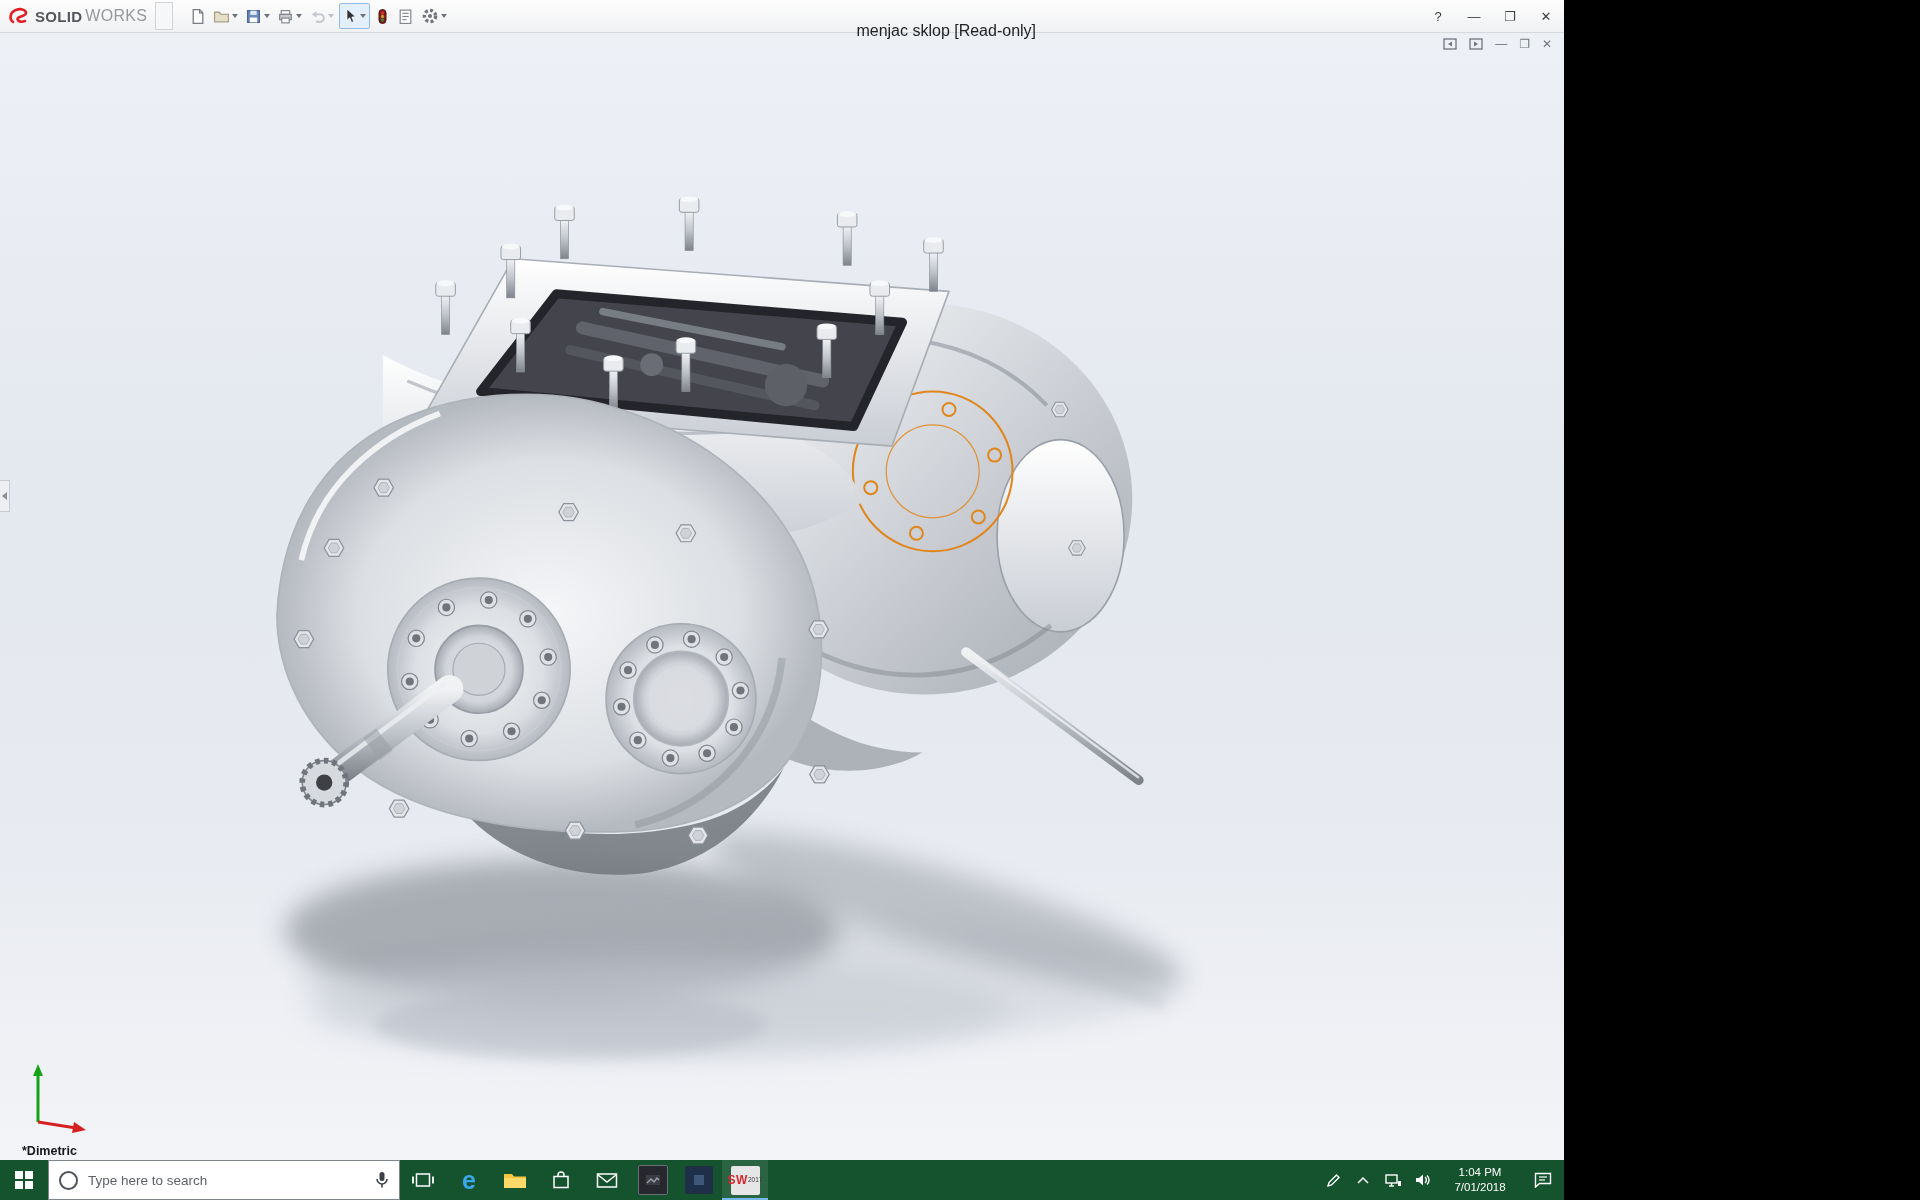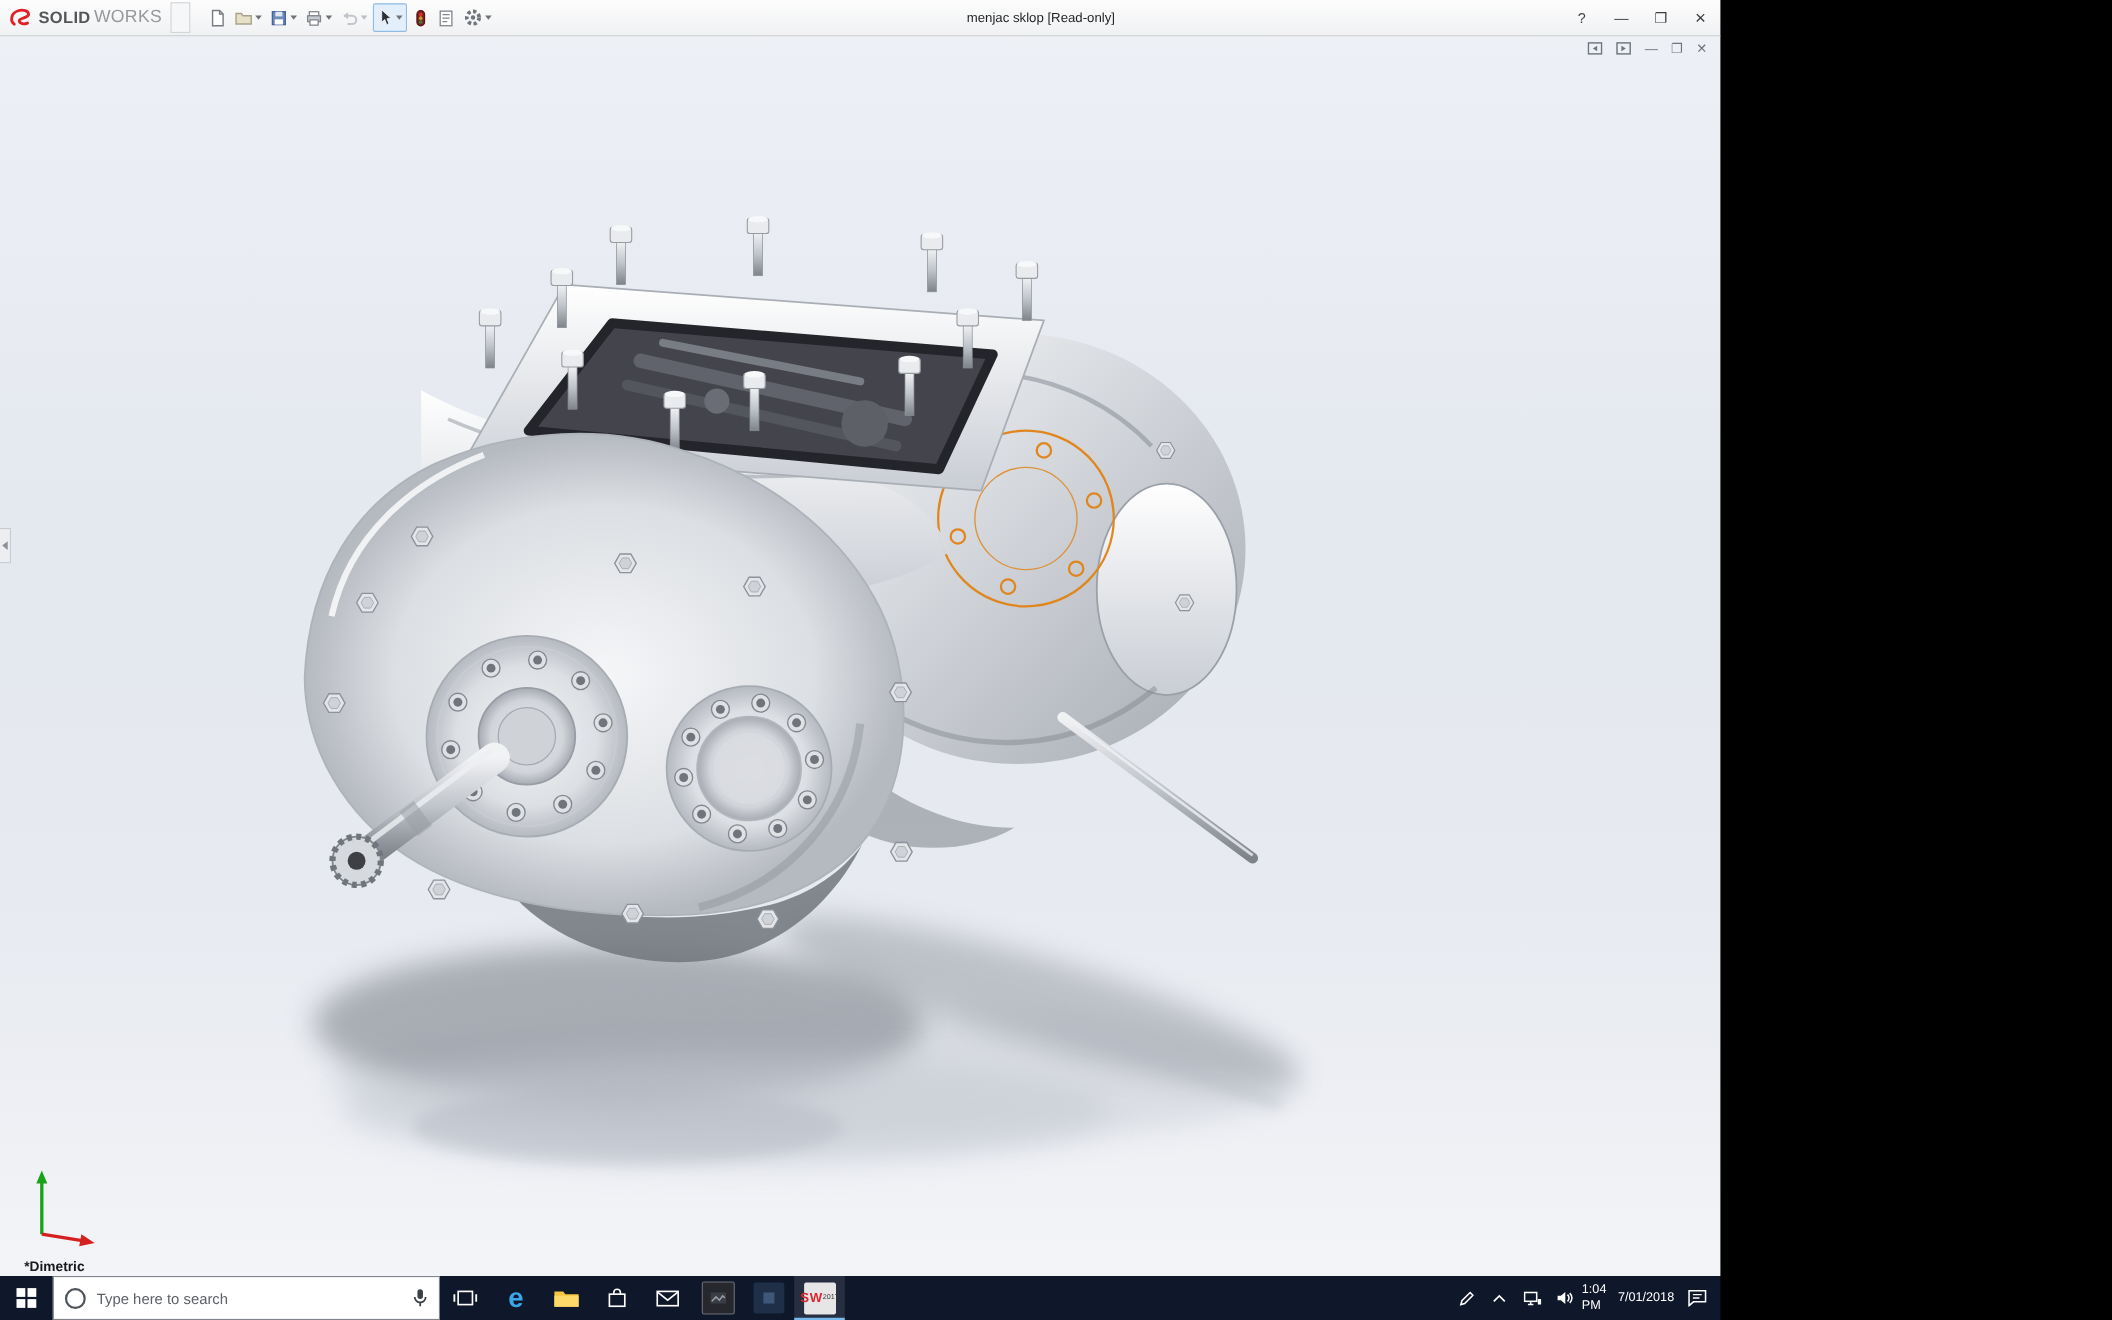"menjac sklop [Read-only]" .doc-title { font-size: 12px -> 16px; top: 0 -> 15px }
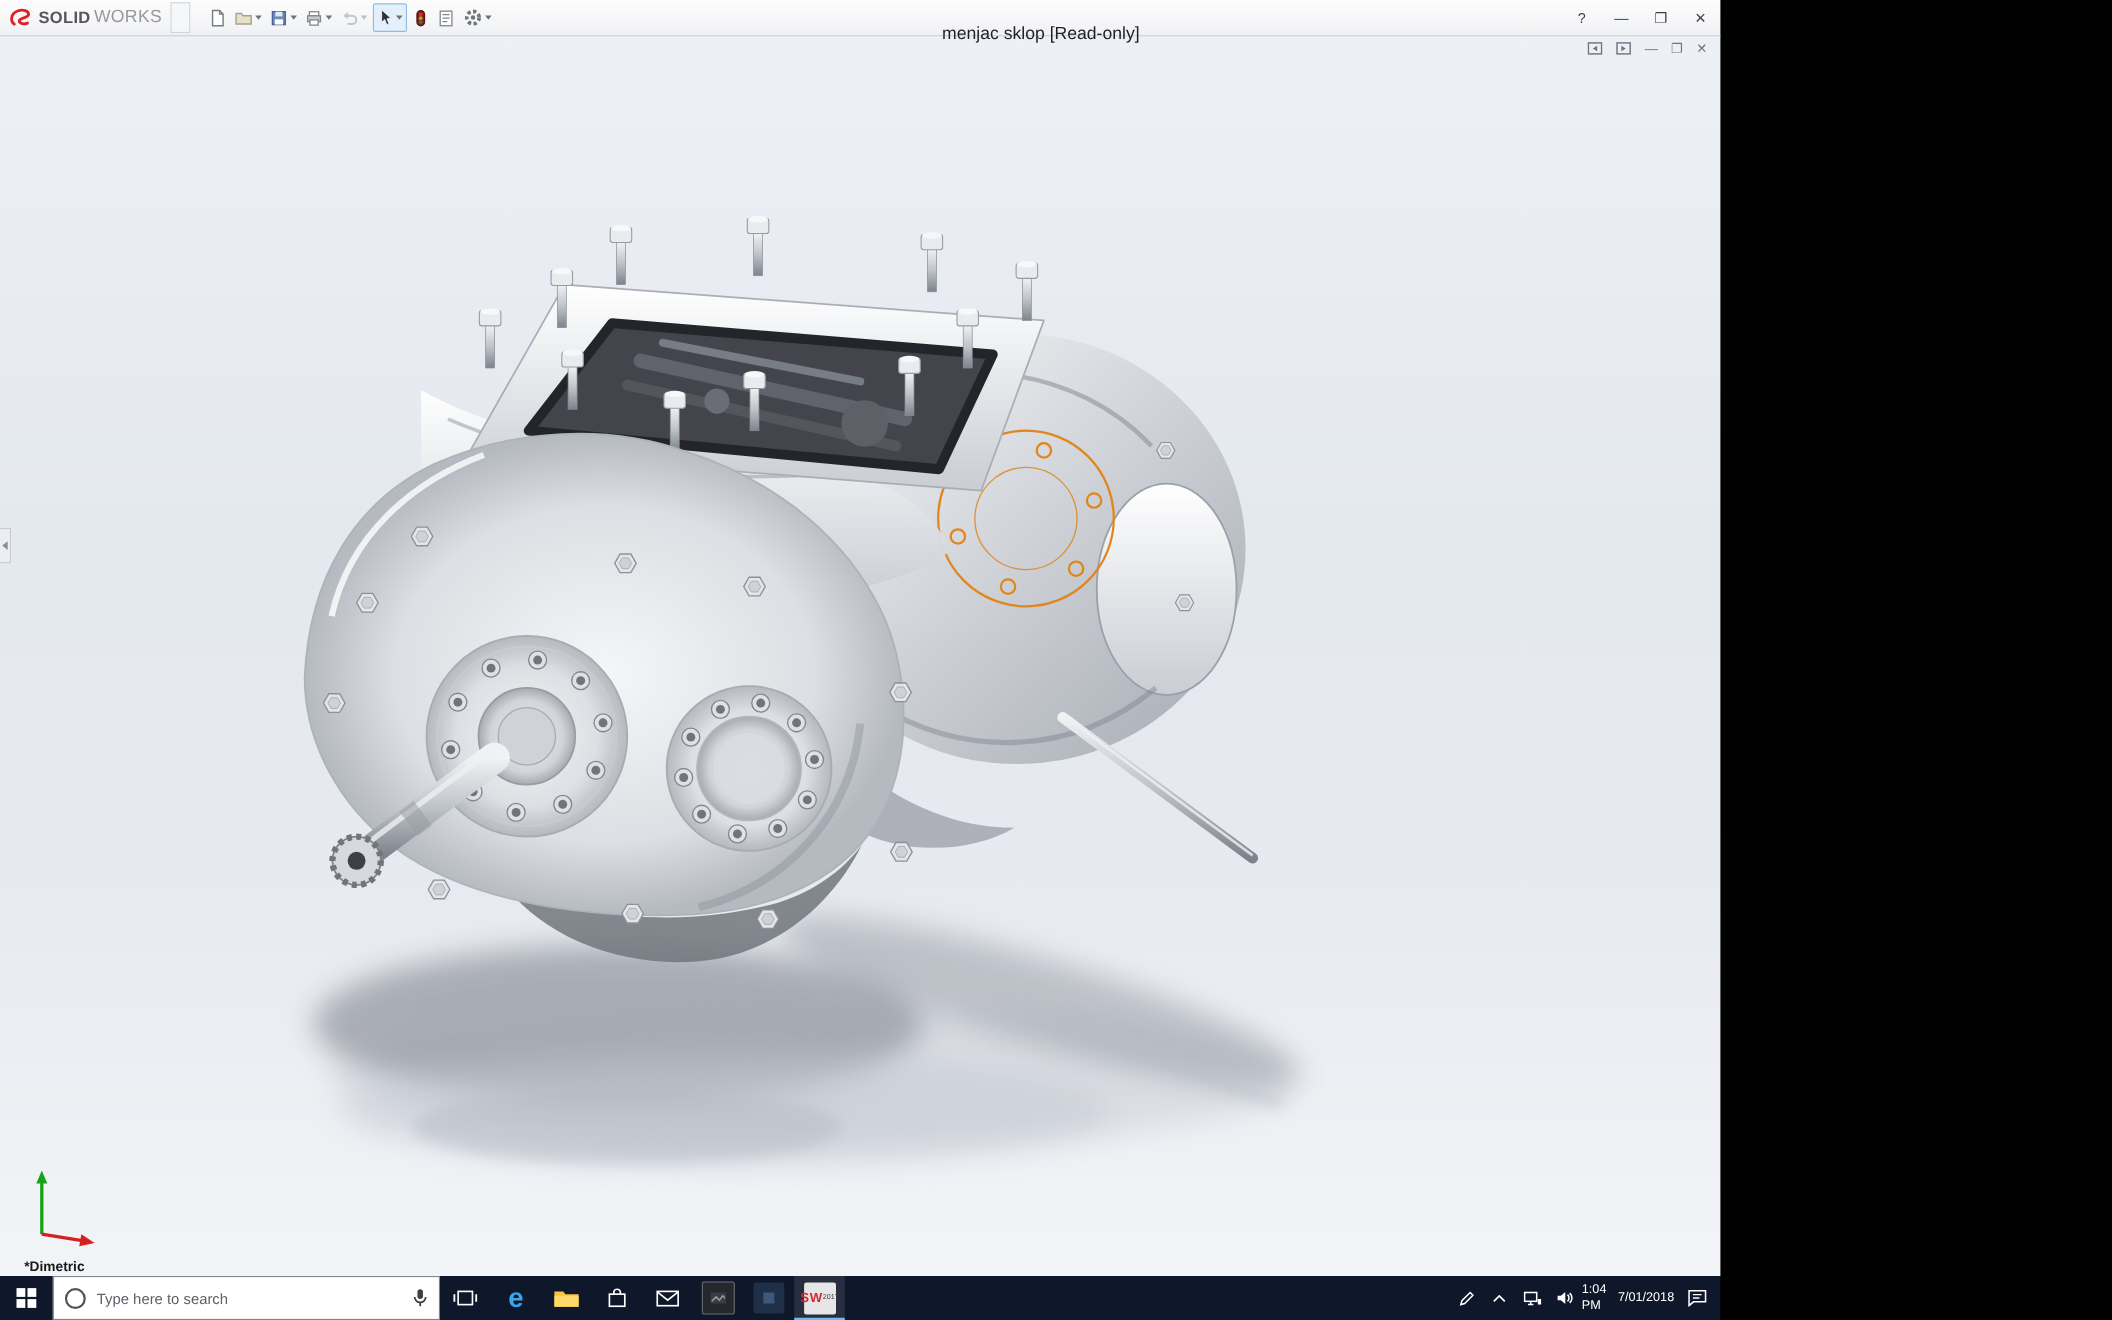"Type here to search" .taskbar { background: #0f172a -> #14532d }
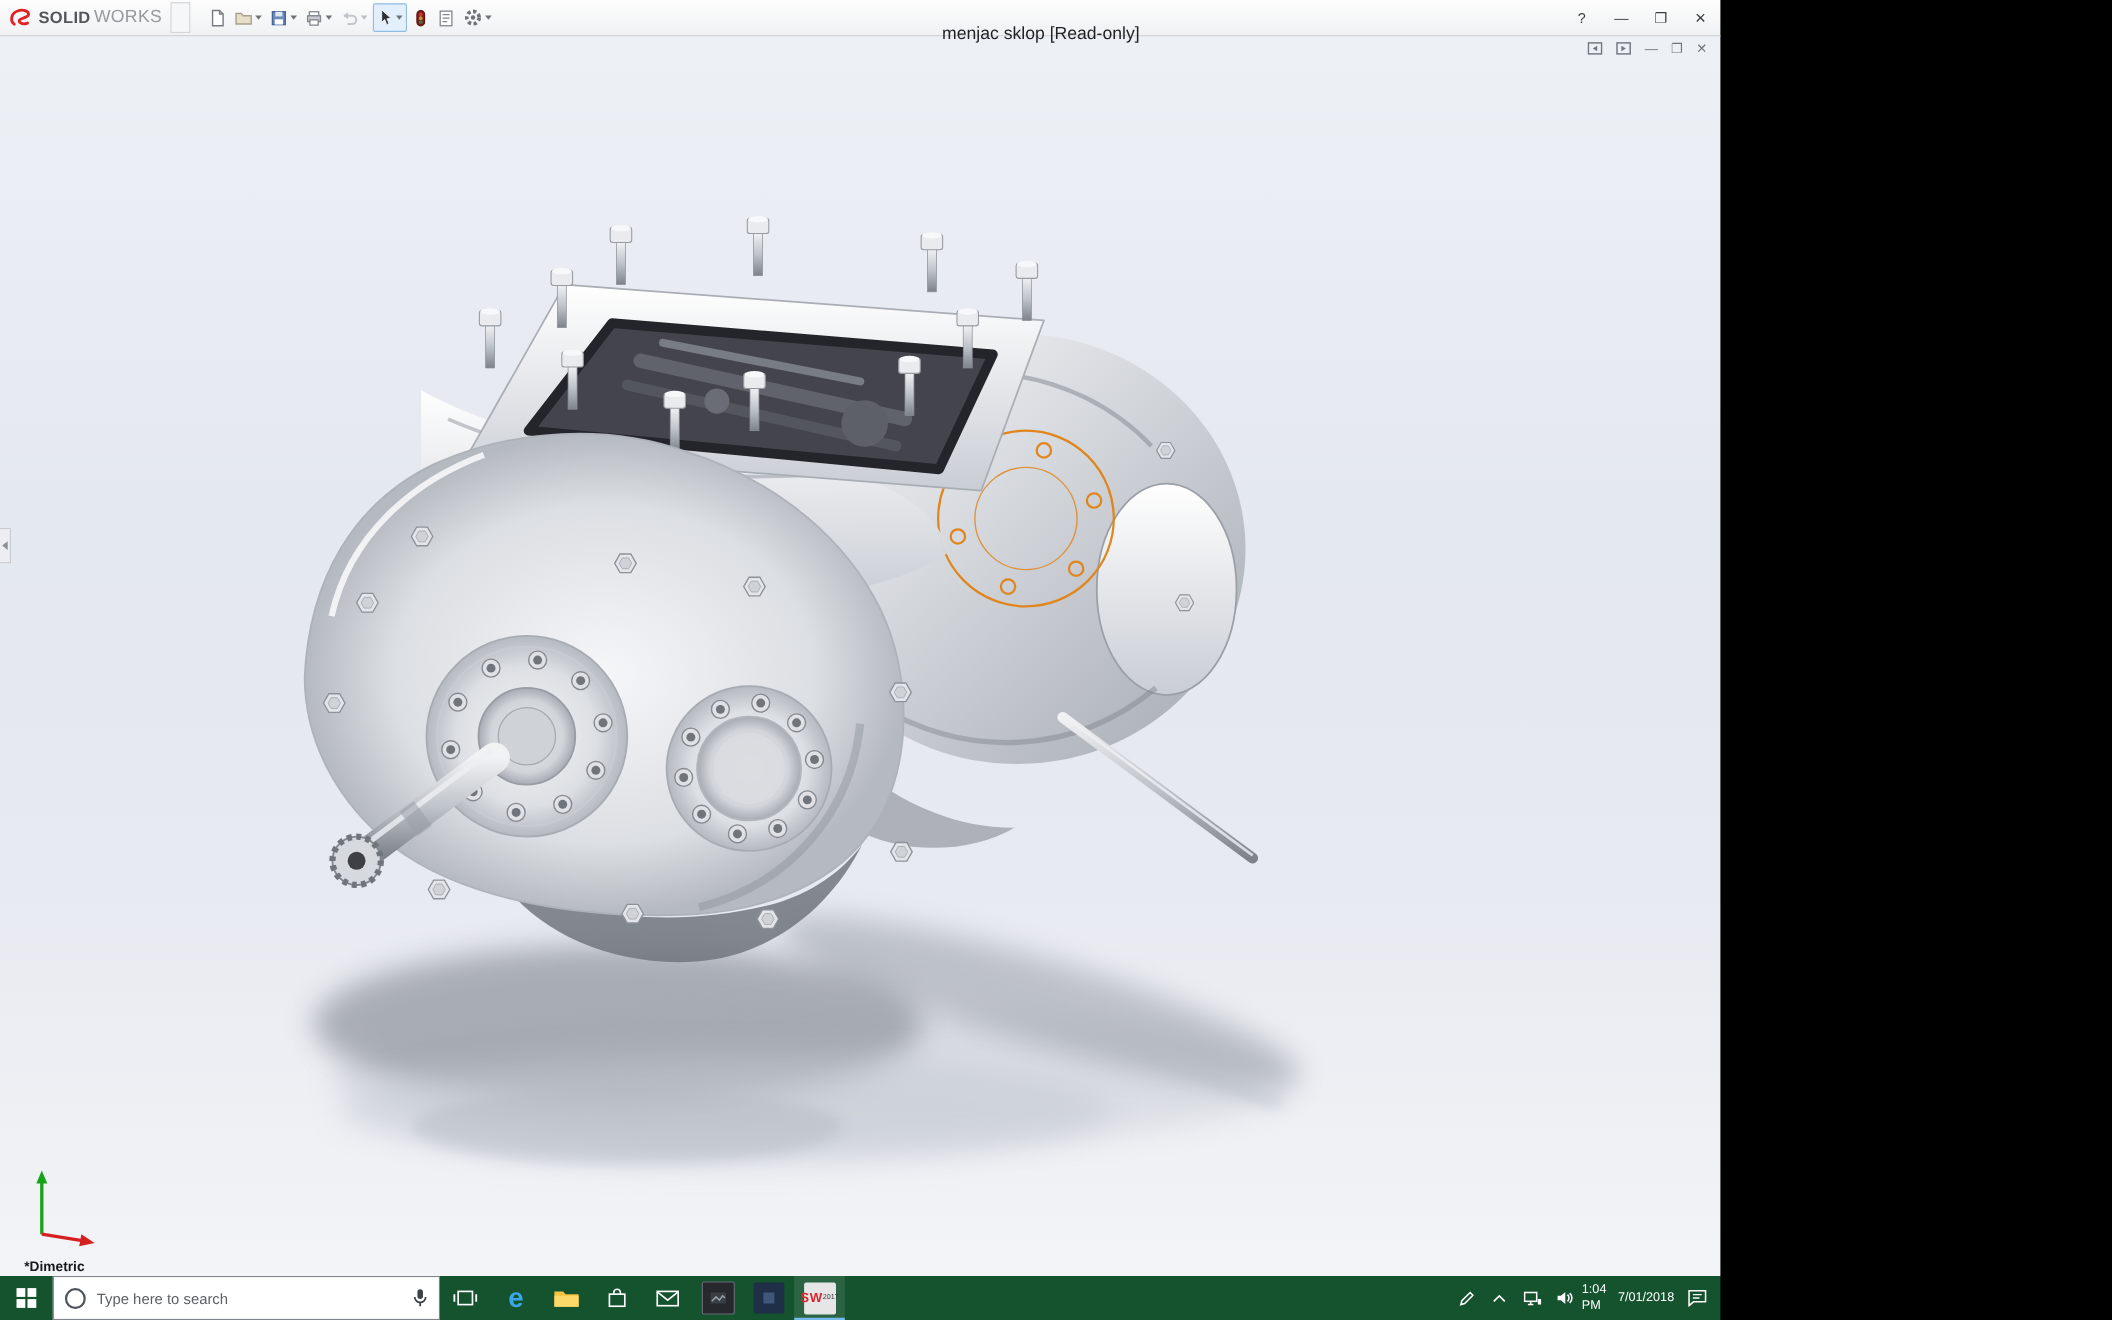"1:04 PM" .clock { flex-direction: row -> column }
